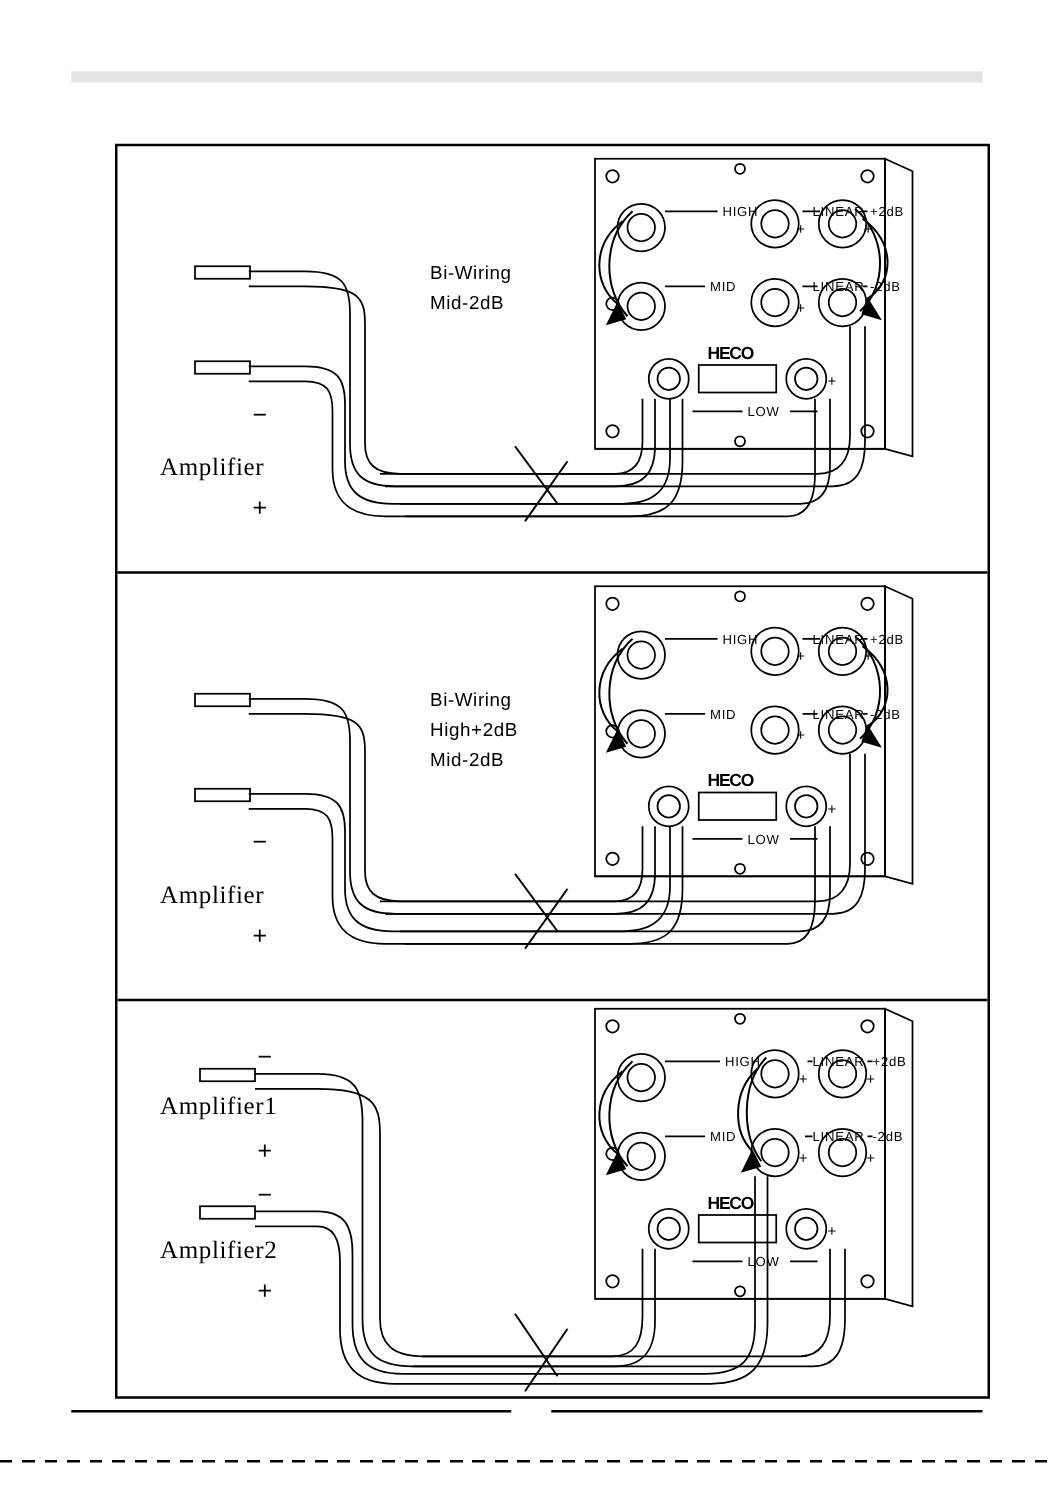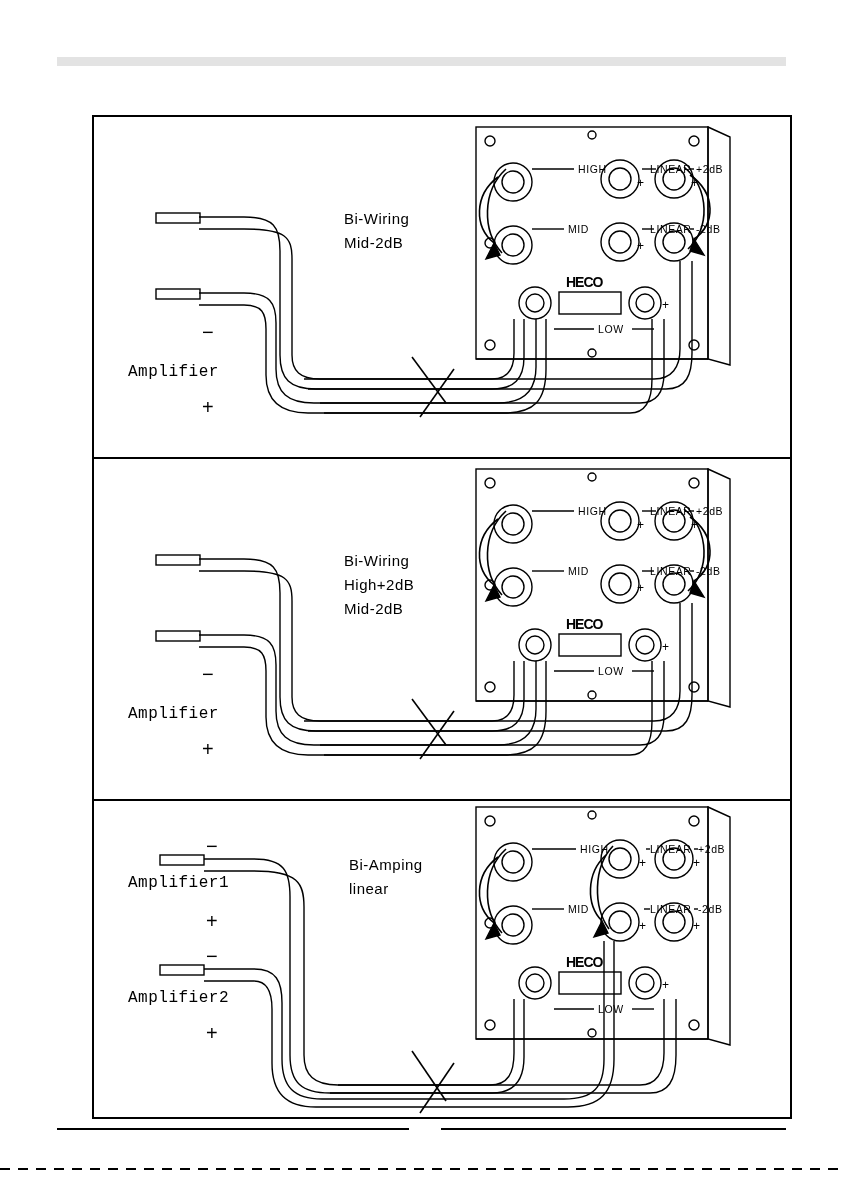"Amplifier" .amp-label { font-family: Liberation Mono, monospace -> Liberation Serif, serif; font-size: 16px -> 20px }
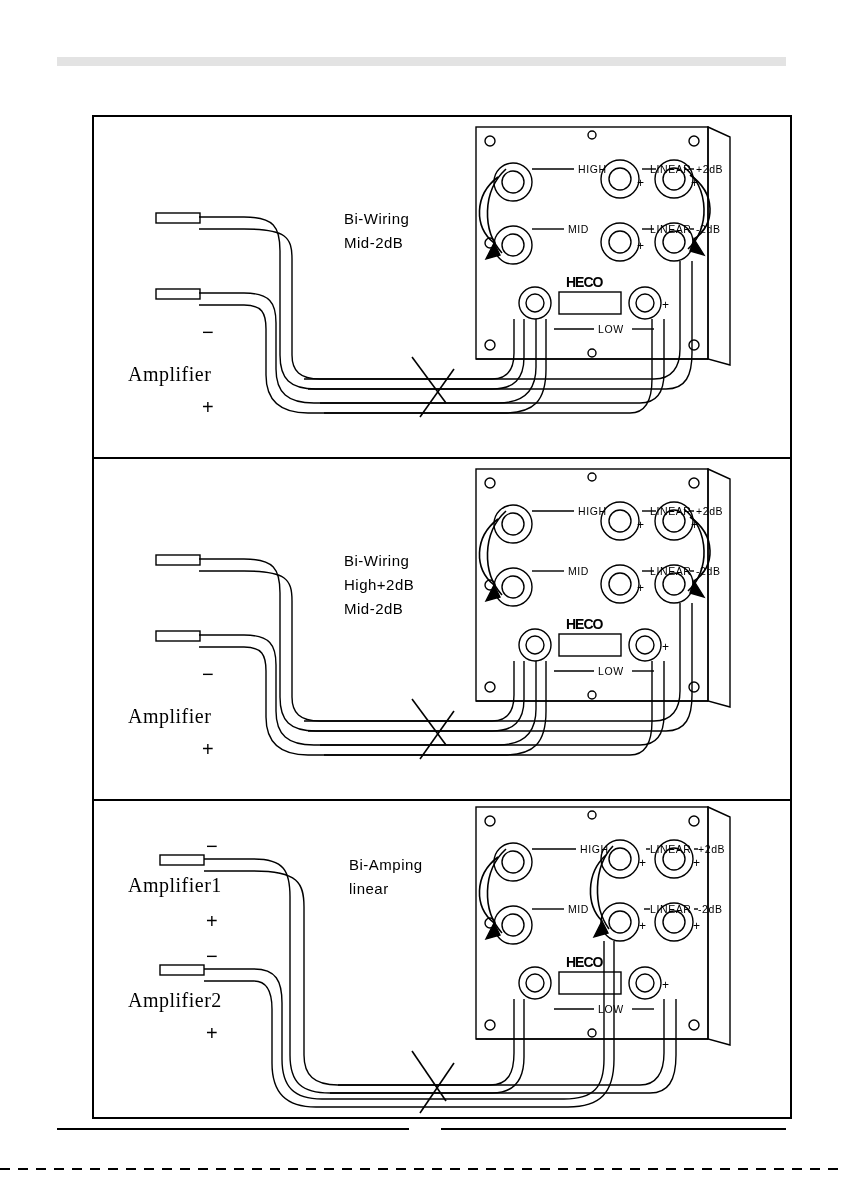"Bi-Amping" div.caption { html: <div>Bi-Amping linear</div> -> none }
